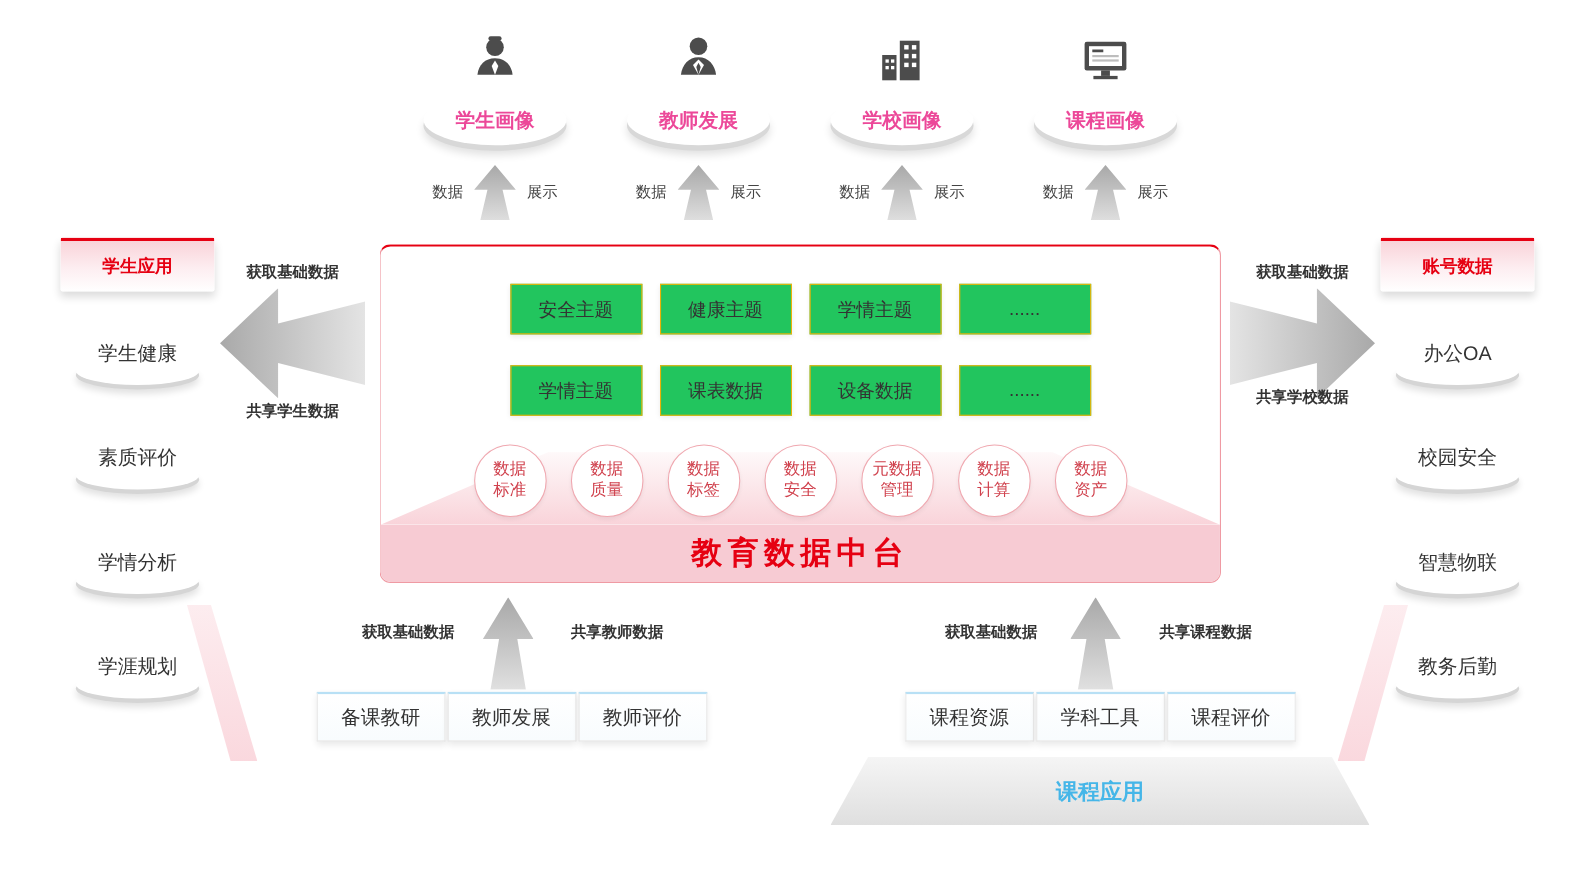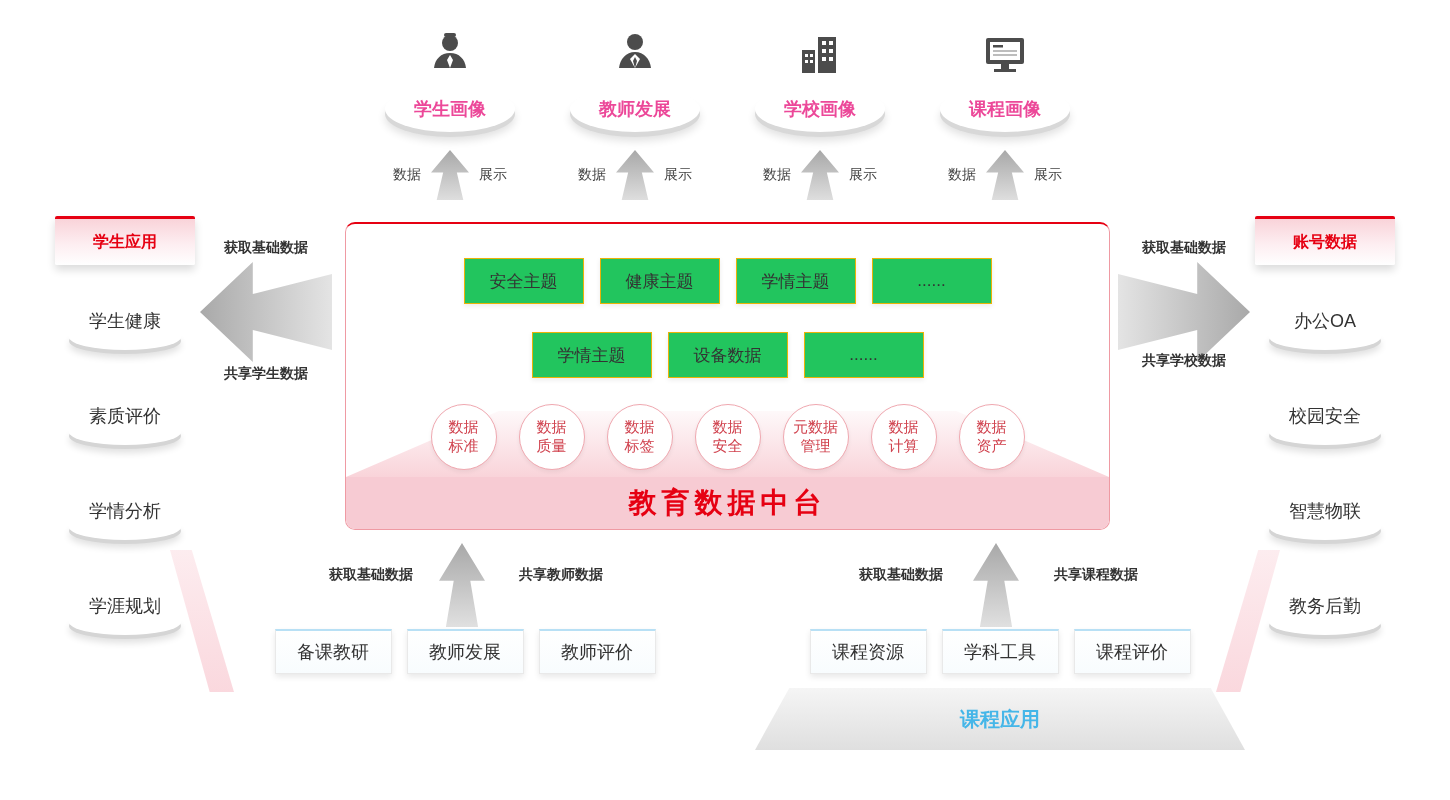"课表数据" div.cbox { html: none -> <div>课表数据</div> }
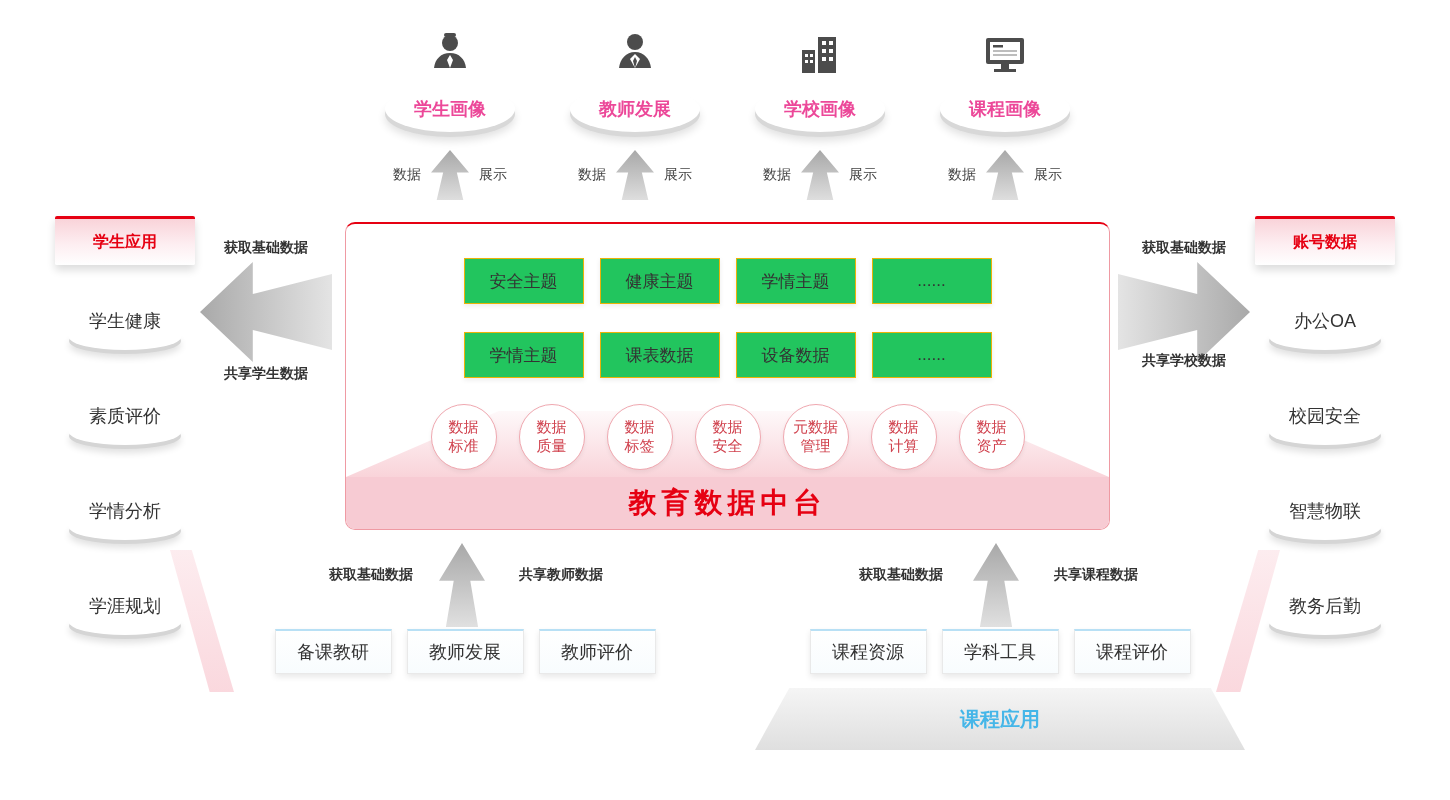"备课教研" .brow { gap: 15px -> 2px }
